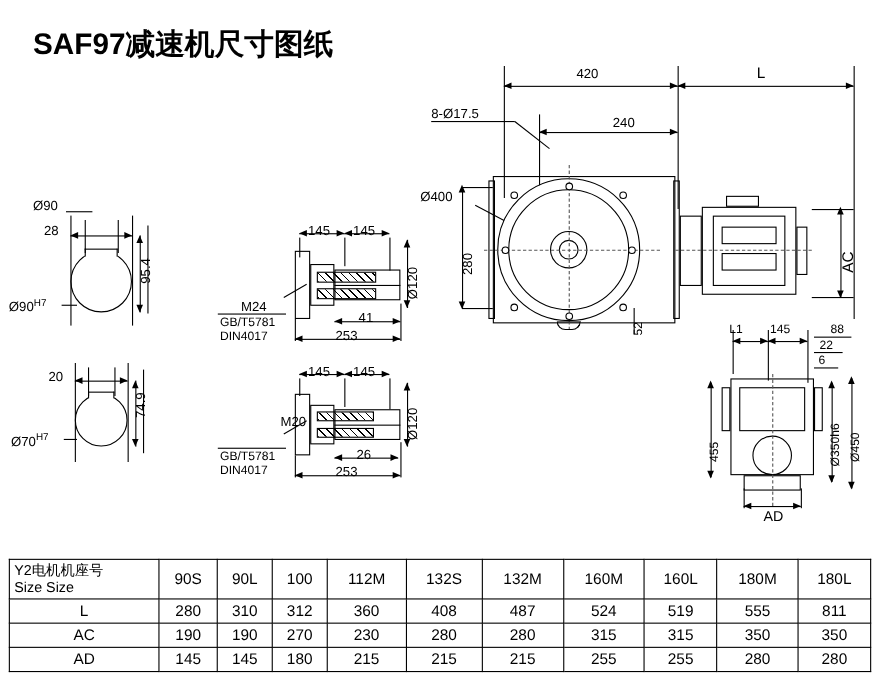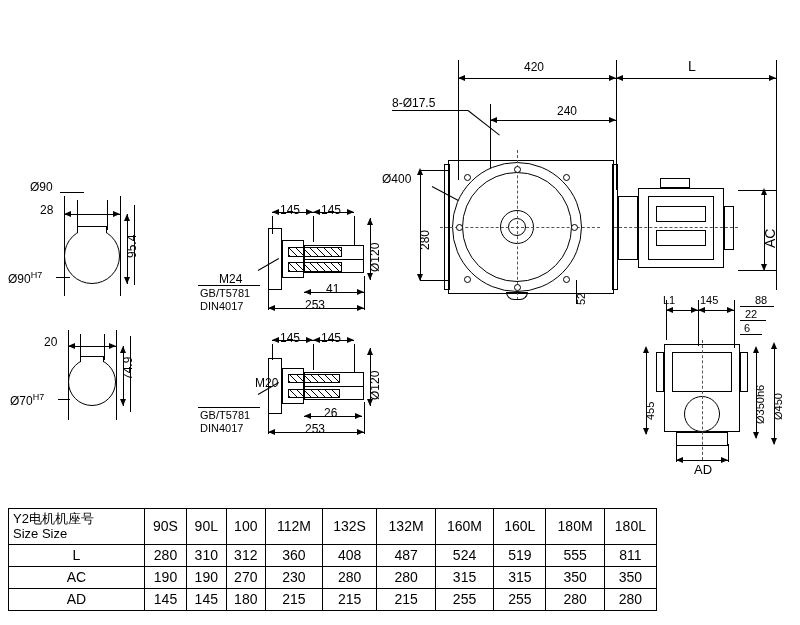"SAF97减速机尺寸图纸" div.title { html: none -> <div>SAF97减速机尺寸图纸</div> }
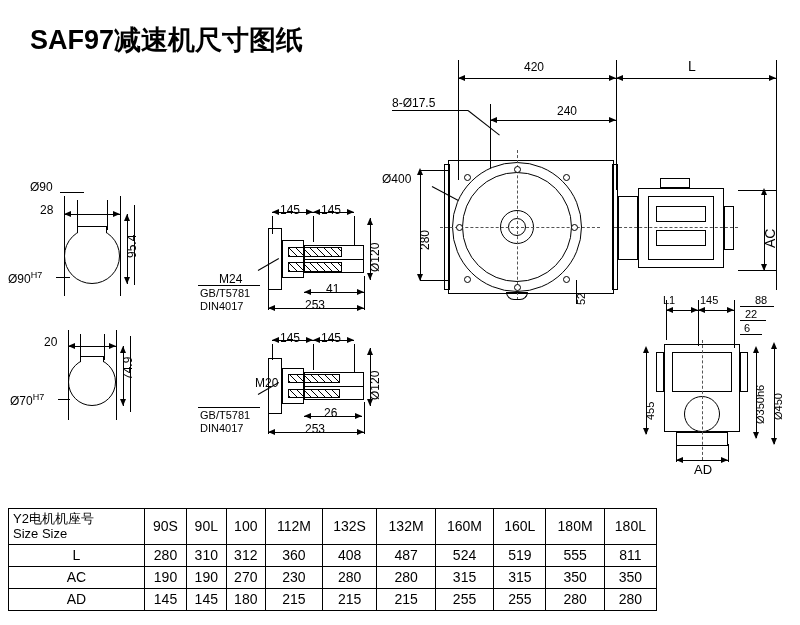"Y2电机机座号" table.spec { width: 649px -> 784px }
